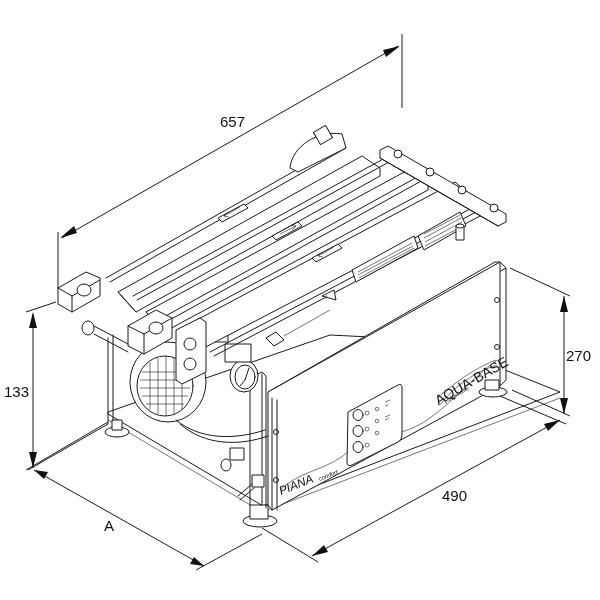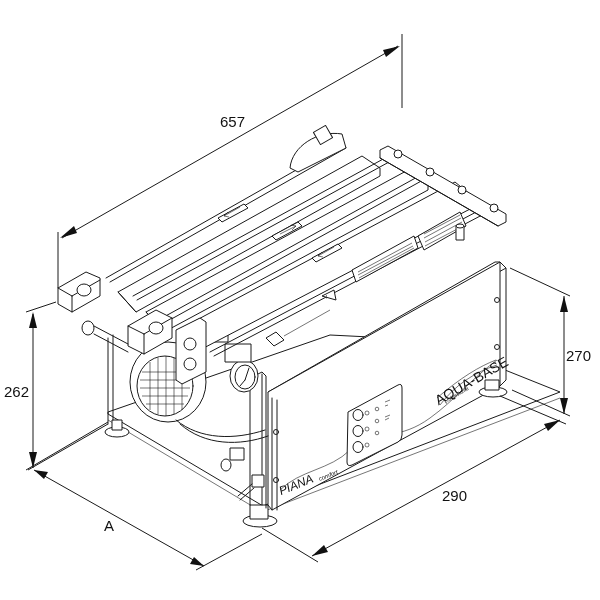"262" div.dim-label { text: 262 -> 133 }
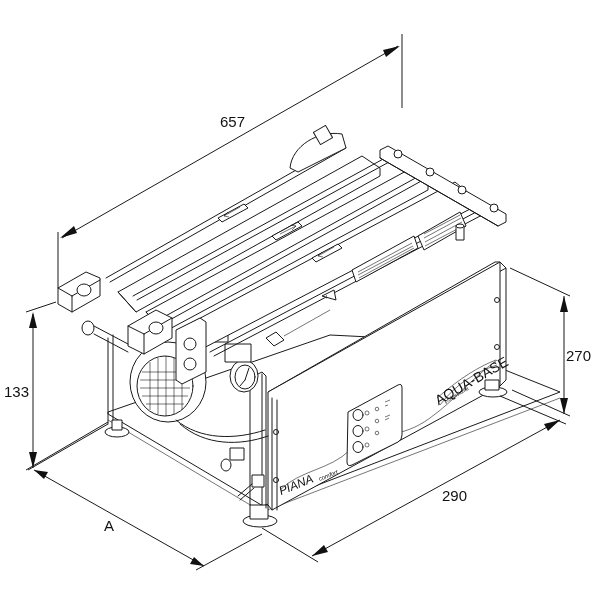"290" div.dim-label { text: 290 -> 490 }
